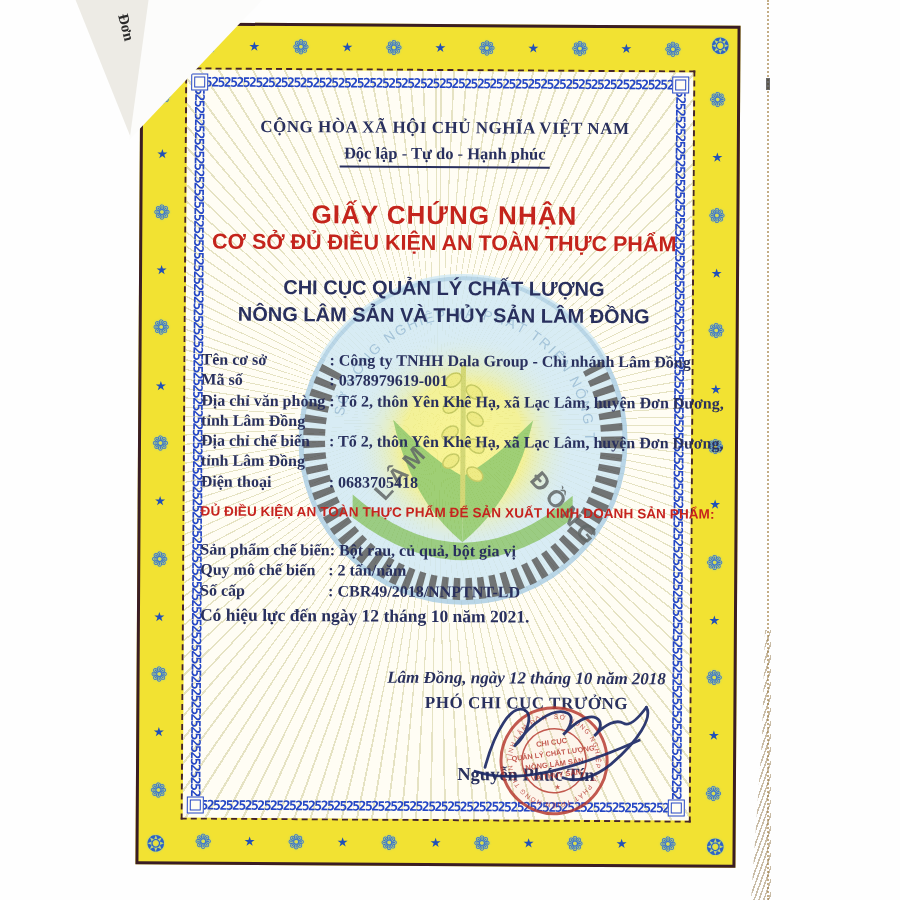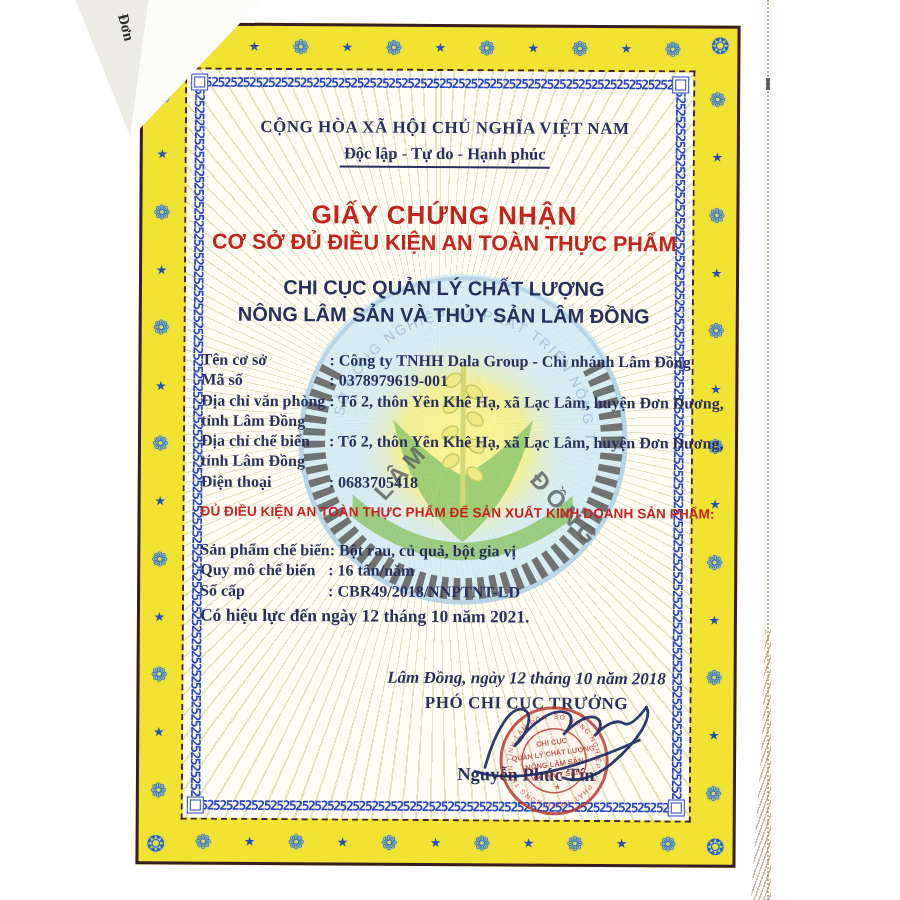": 16 tấn/năm" span.val { text: 16 -> 2 }
